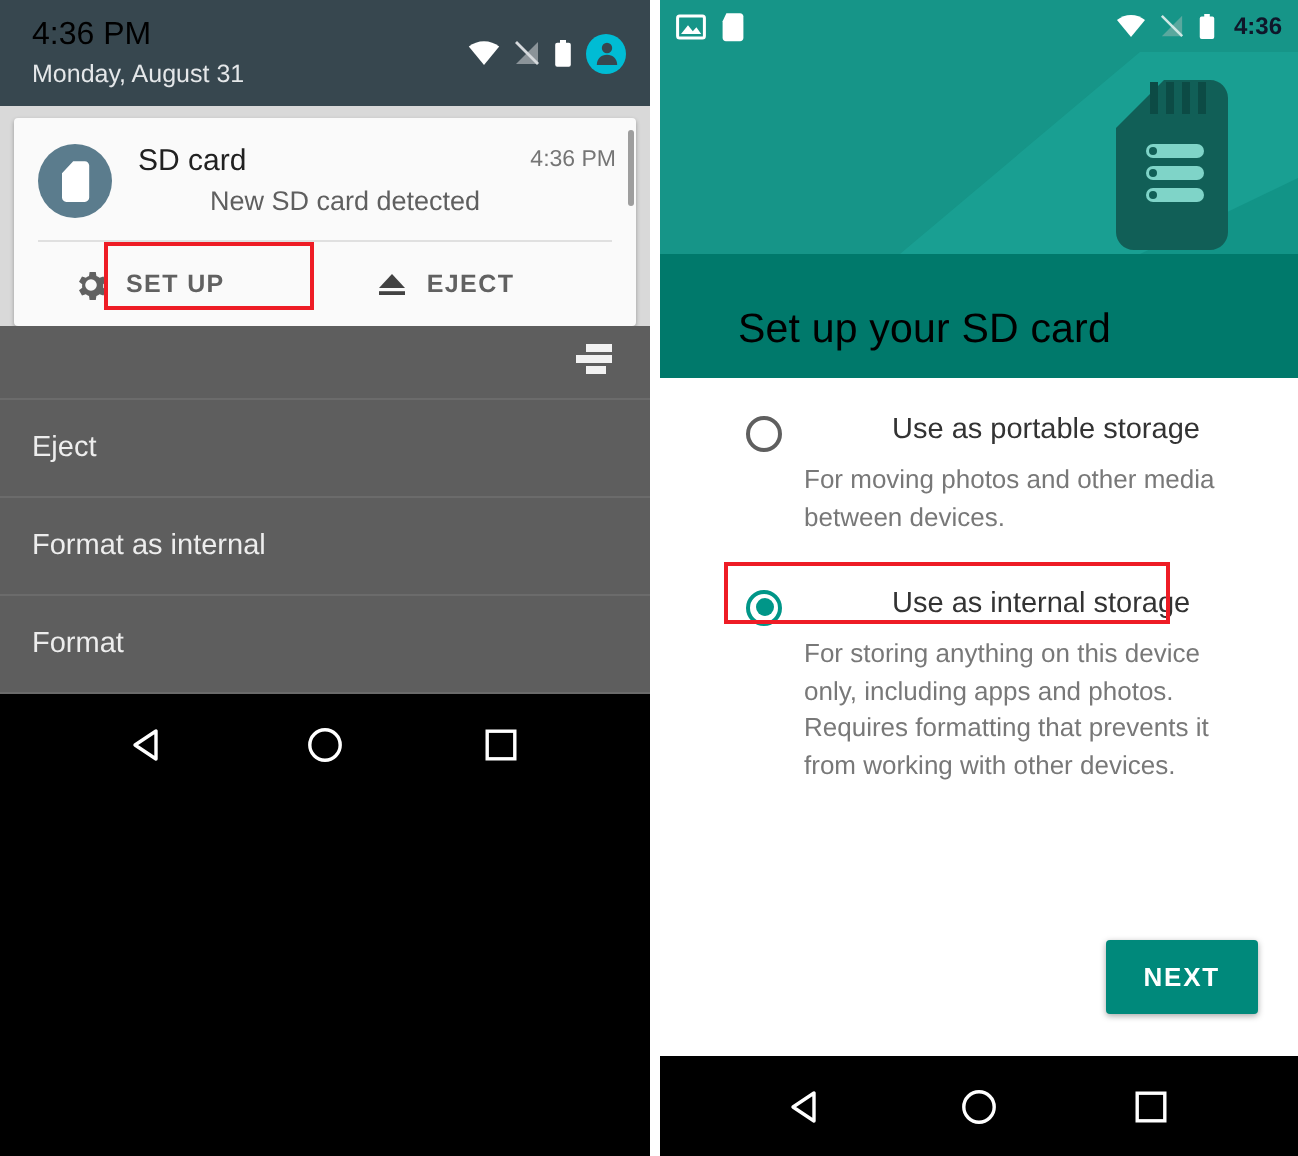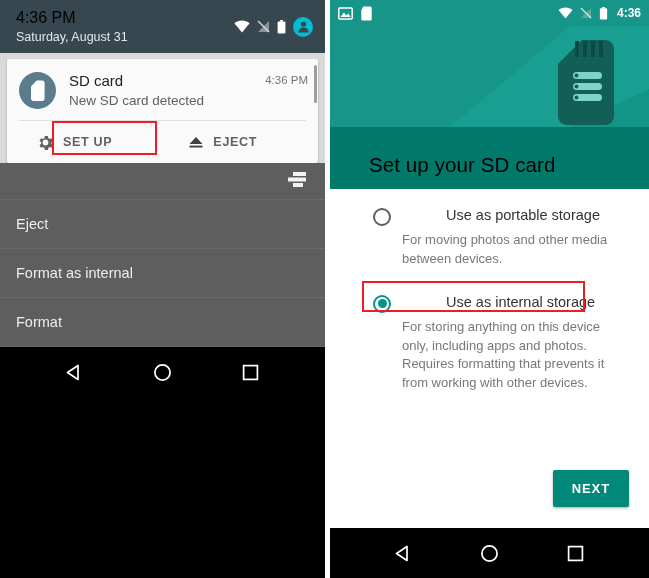"4:36" .rsb-clock { color: #ffffff -> #0f172a }
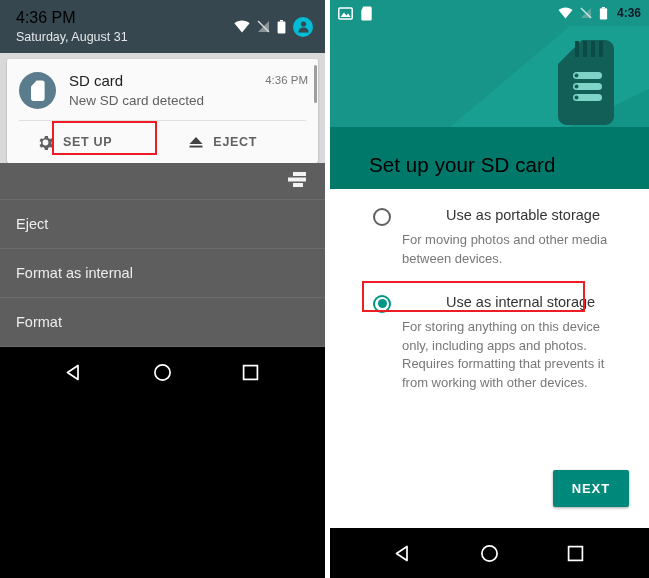"Saturday, August 31" div.left-clock-date { text: Saturday -> Monday }
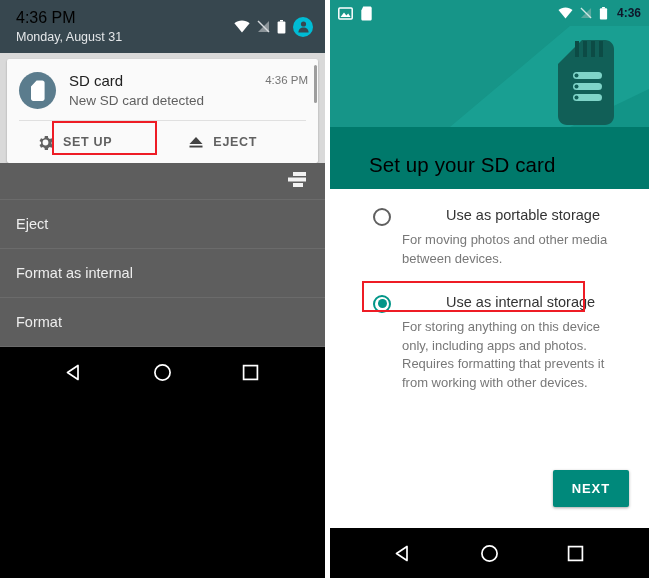"New SD card detected" .notif-sub { margin-left: none -> 36px }
